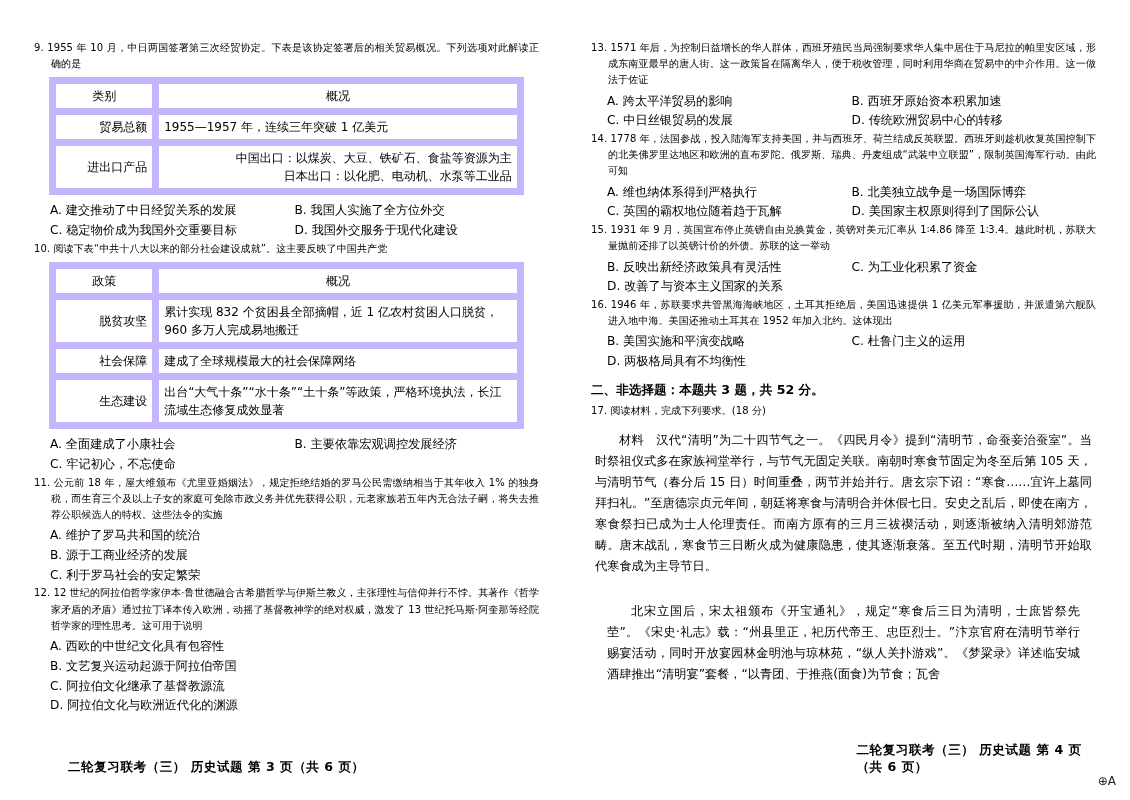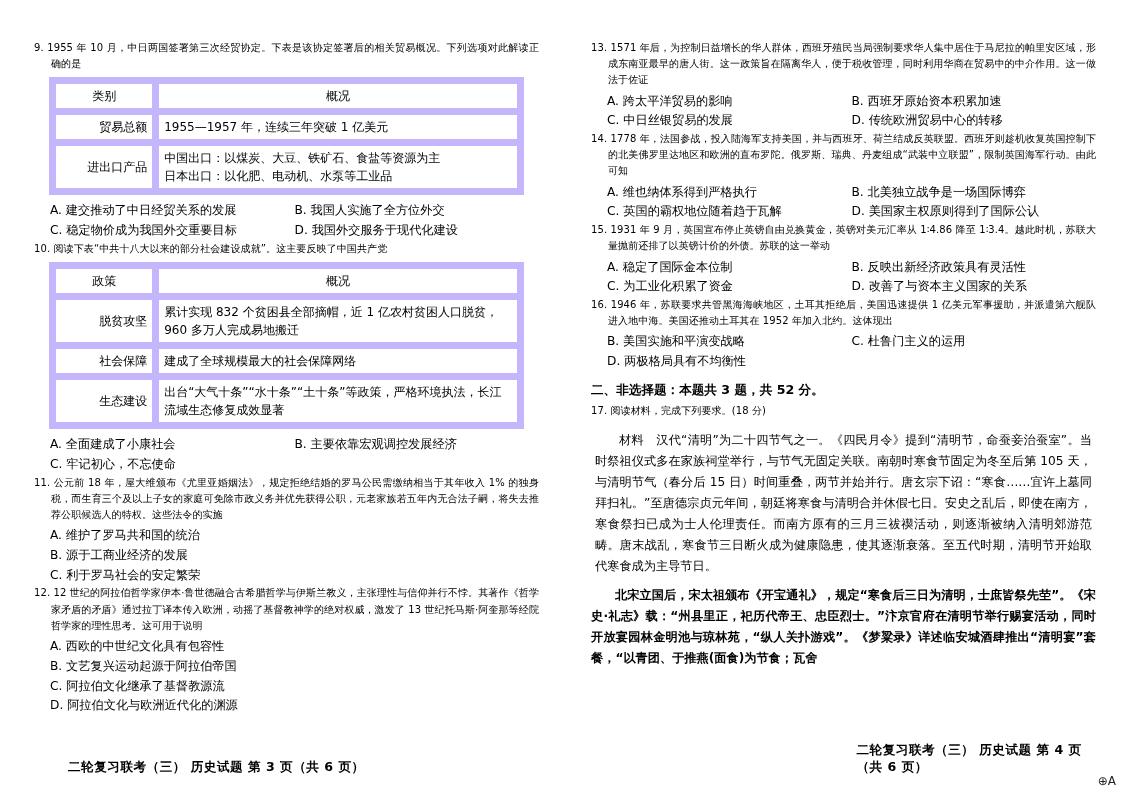"中国出口：以煤炭、大豆、铁矿石、食盐等资源为主" td { text-align: none -> right }
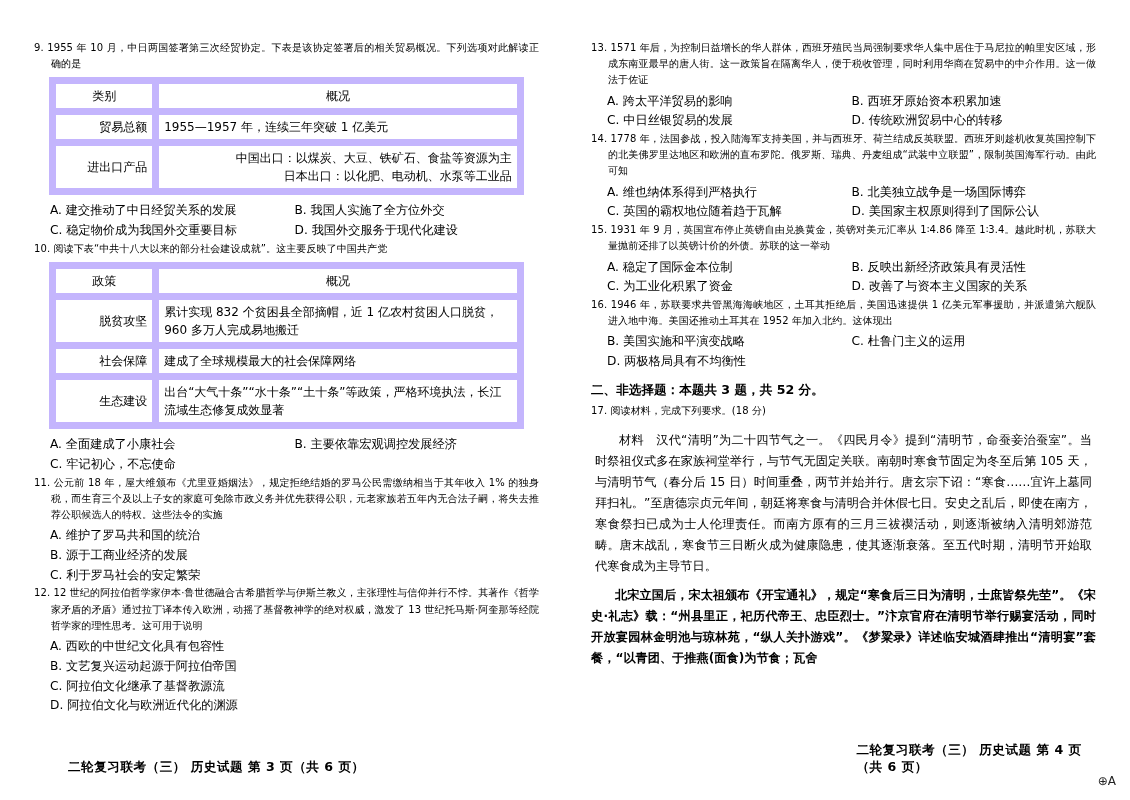"A. 稳定了国际金本位制" div.opt { html: <div>A. 稳定了国际金本位制</div> -> none }
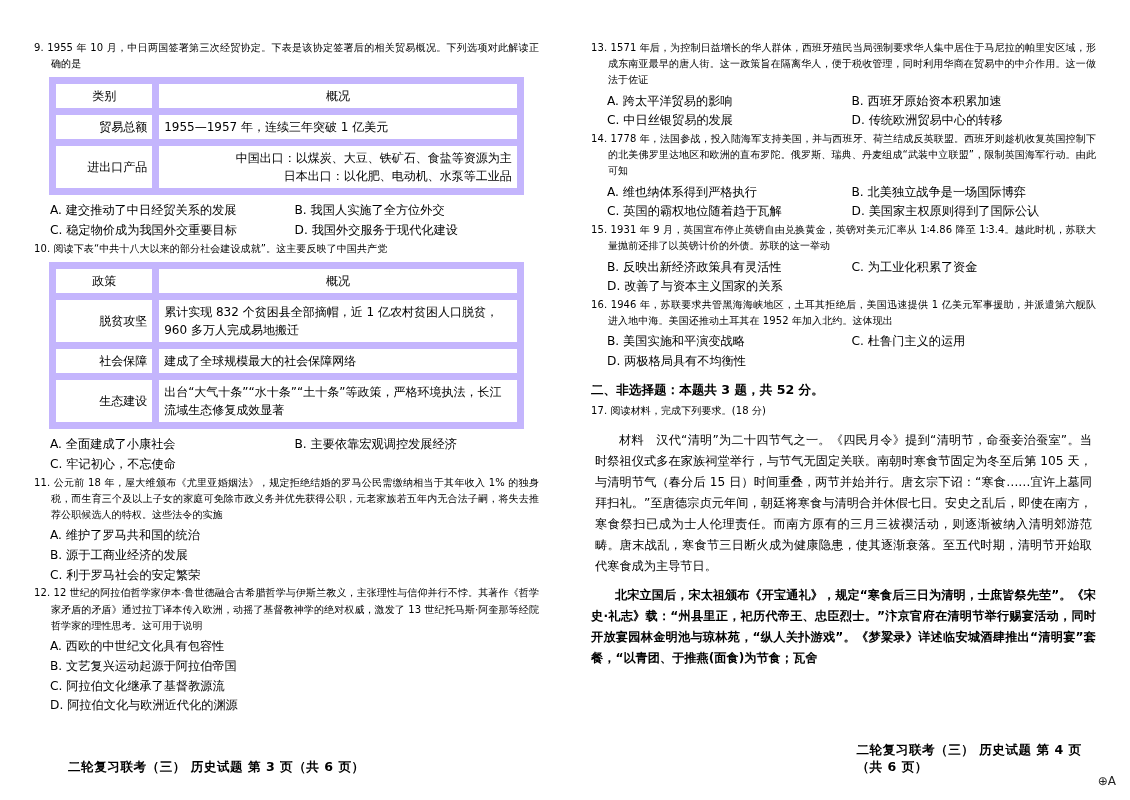"北宋立国后，宋太祖颁布《开宝通礼》，规定“寒食后三日为清明，士庶皆祭先茔”。《宋" .para { font-weight: bold -> none; margin: 0 -> 16px }
